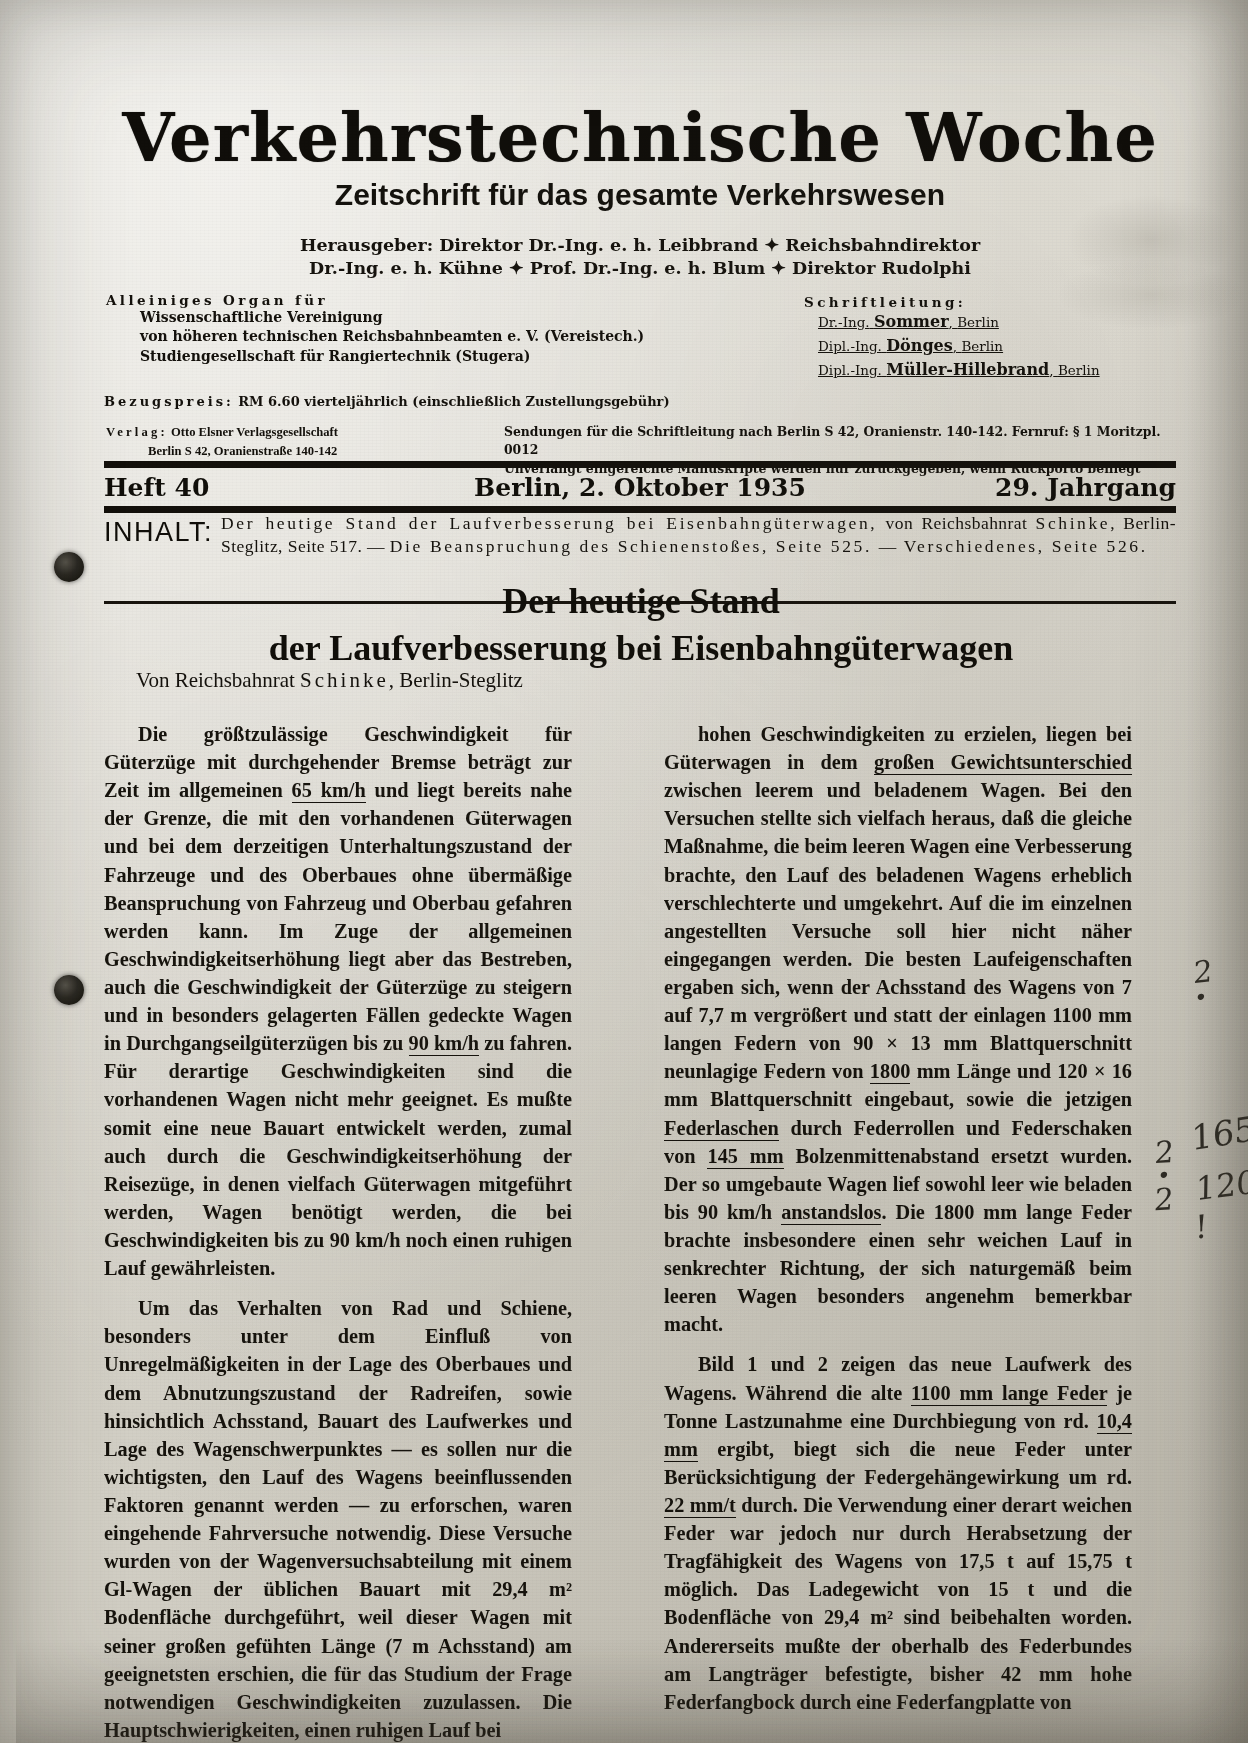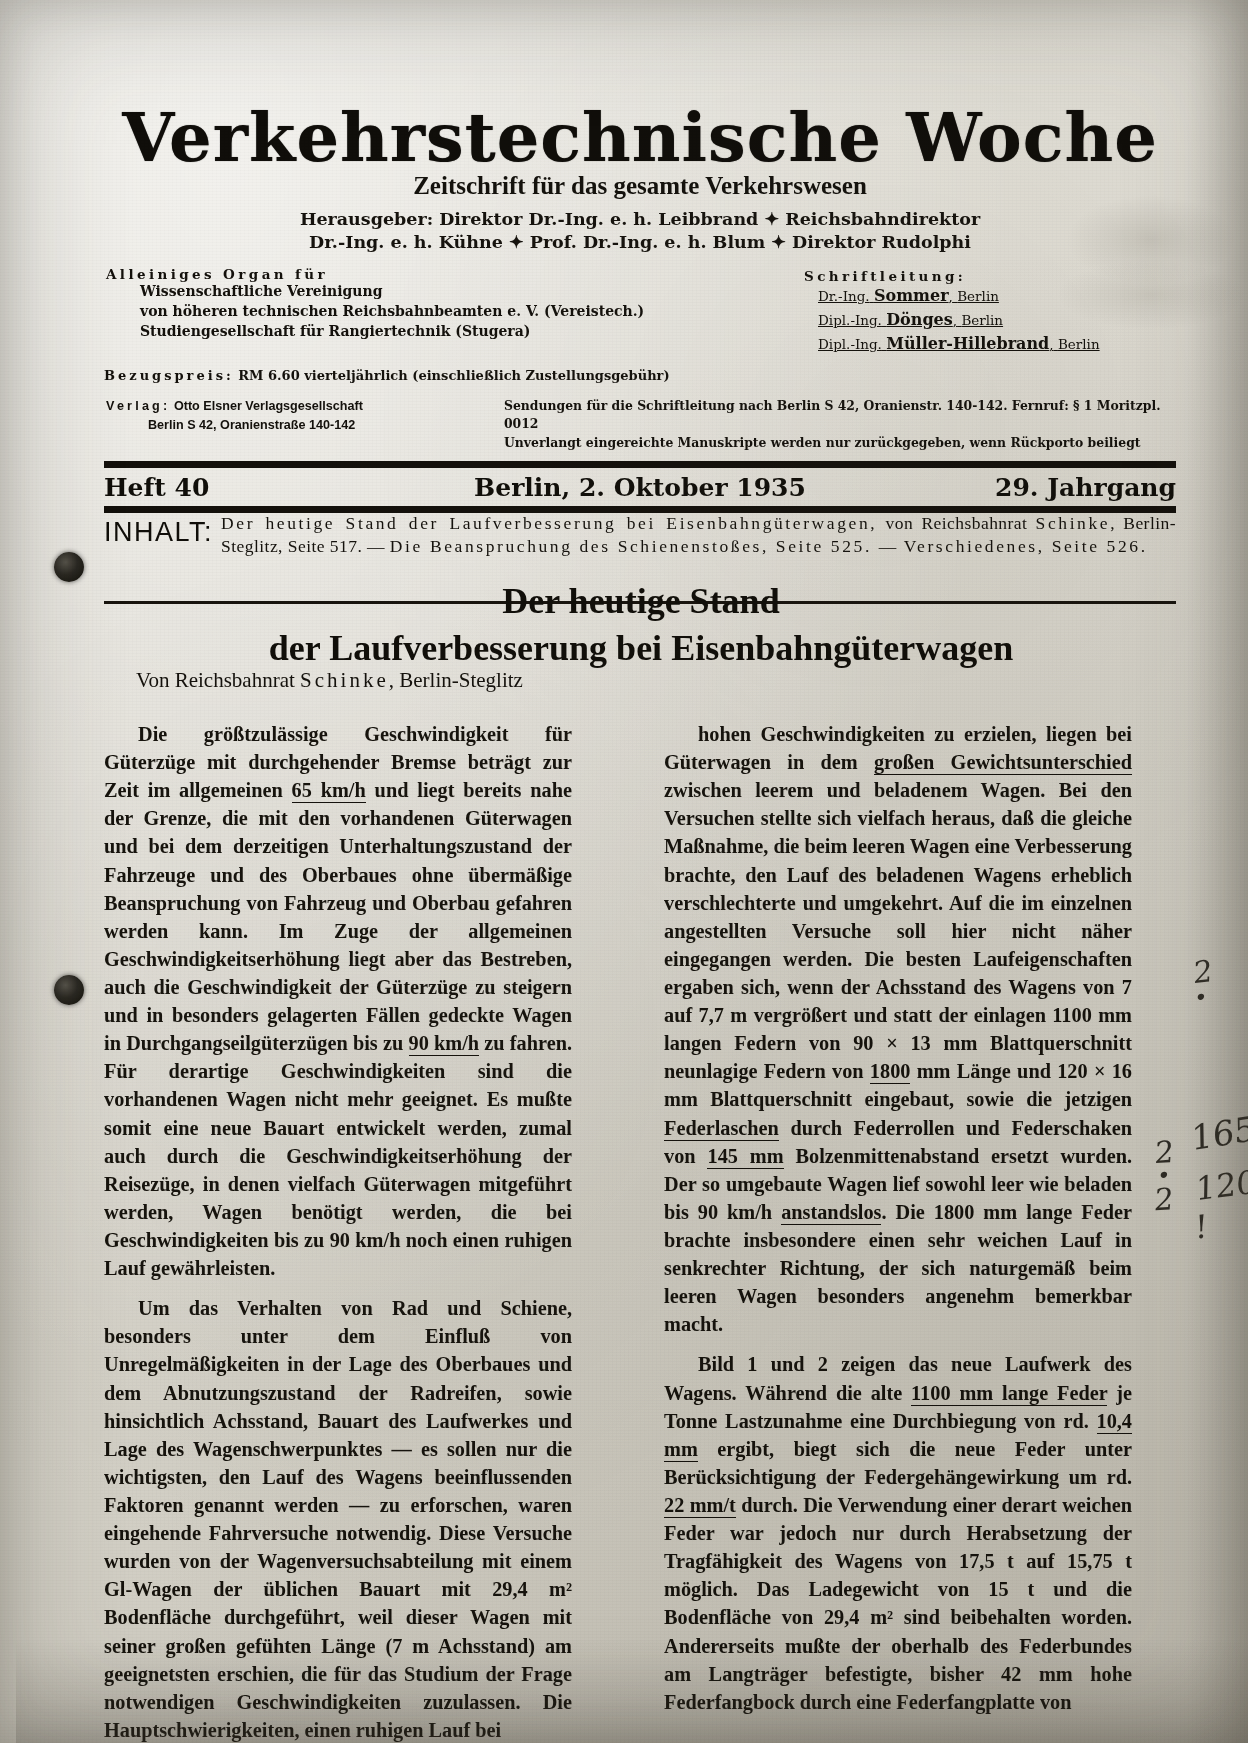"Zeitschrift für das gesamte" .mast-sub { font-family: Liberation Serif, serif -> Liberation Sans, sans-serif; font-size: 25px -> 30px; margin-top: none -> 6px }
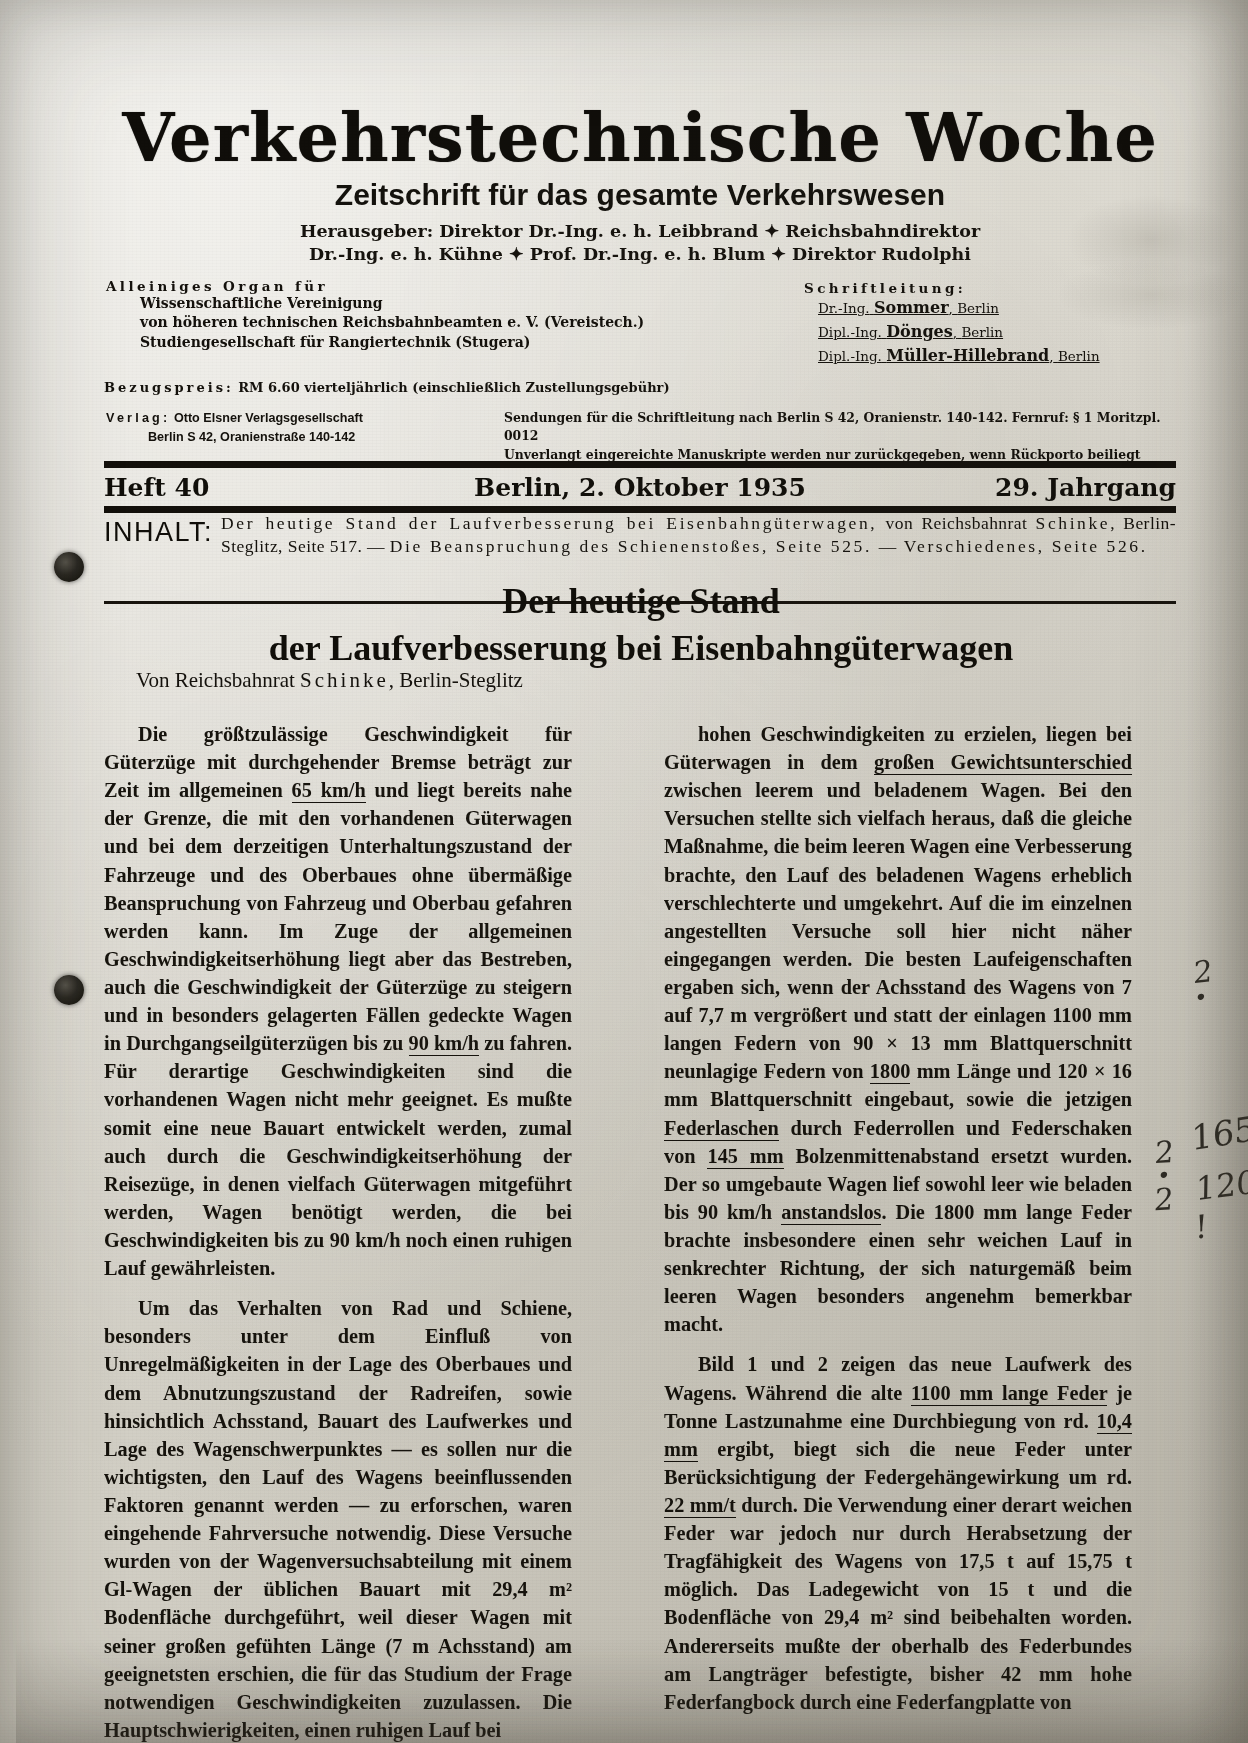"Herausgeber: Direktor Dr.-Ing. e. h." .mast-ed { margin-top: 7px -> 21px }
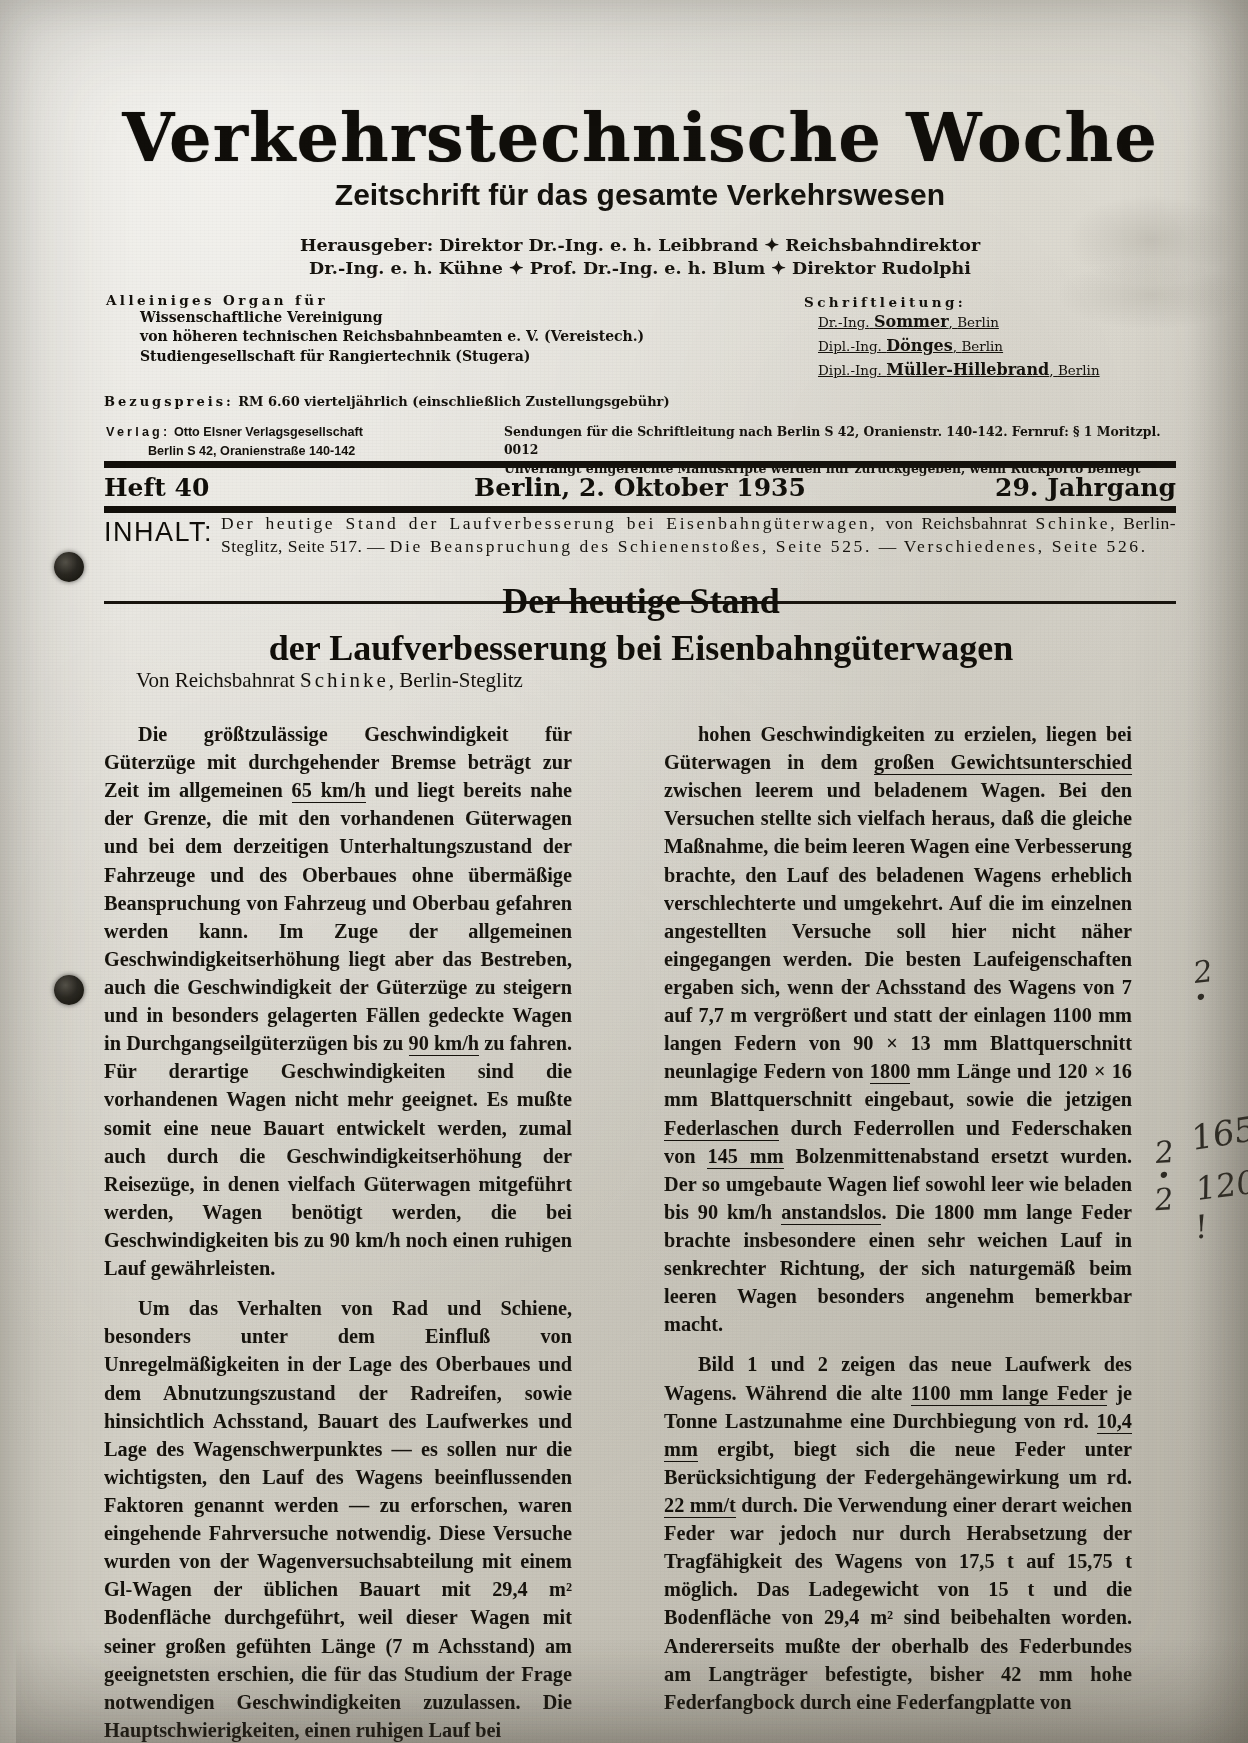"Verlag: Otto Elsner Verlagsgesellschaft" .verlag-l { font-family: Liberation Sans, sans-serif -> Liberation Serif, serif }
